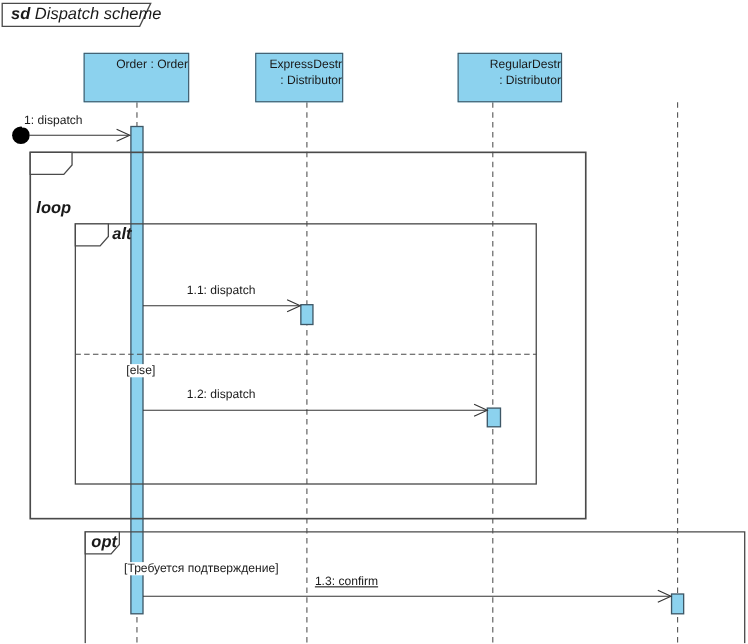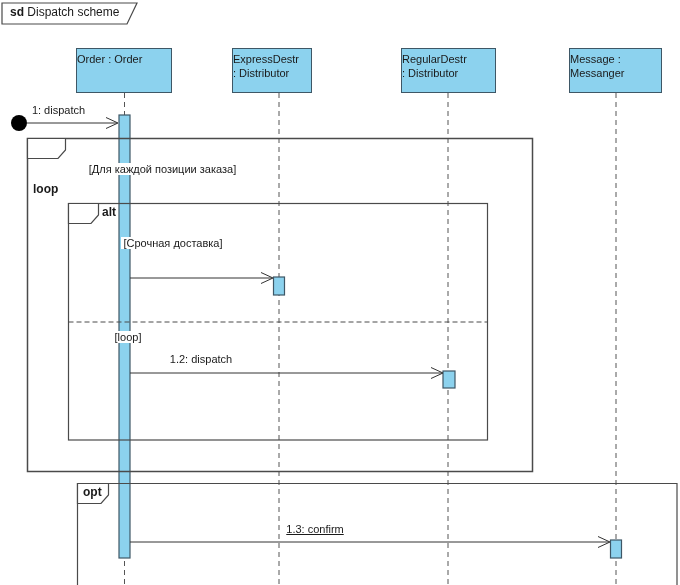"sd Dispatch scheme" .frag-op,.sd-label { font-size: 12px -> 15px; font-style: none -> italic }
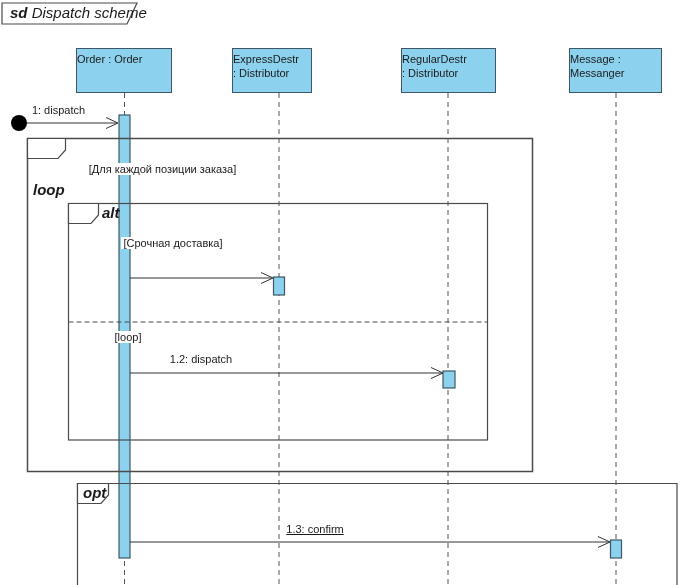"Order : Order" .head { text-align: left -> right }
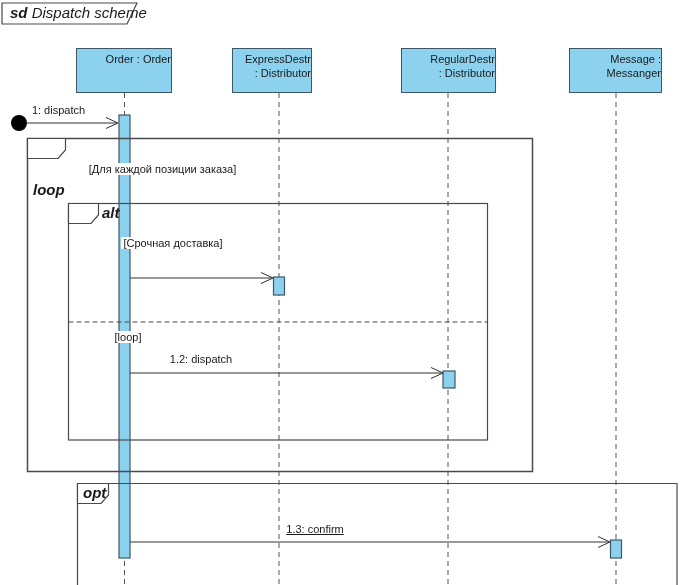"RegularDestr" div.head { left: 401px -> 416px }
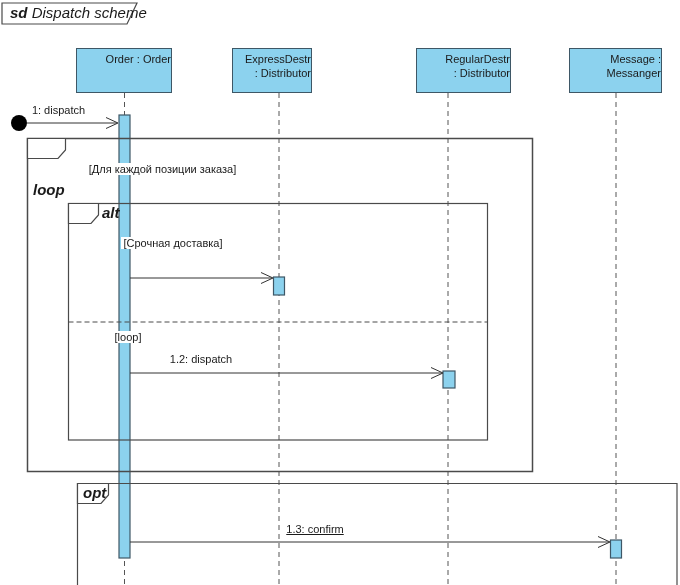"Message :" div.head { html: <div>Message : Messanger</div> -> none }
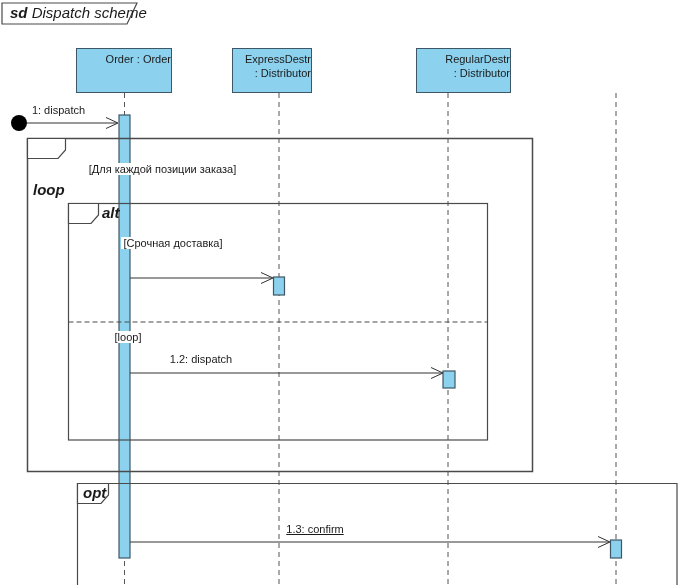"1: dispatch" div.msg-label { left: 16px -> 6px }
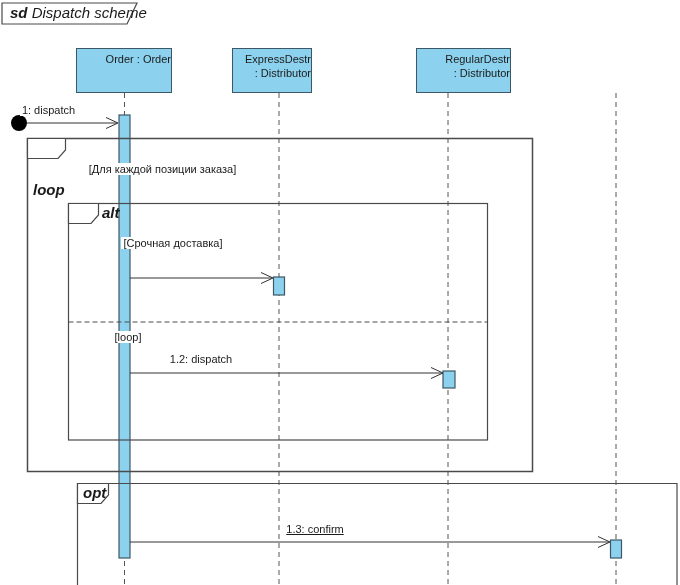"[Для каждой позиции заказа]" div.guard { html: <div><span>[Для каждой позиции заказа]</span></div> -> none }
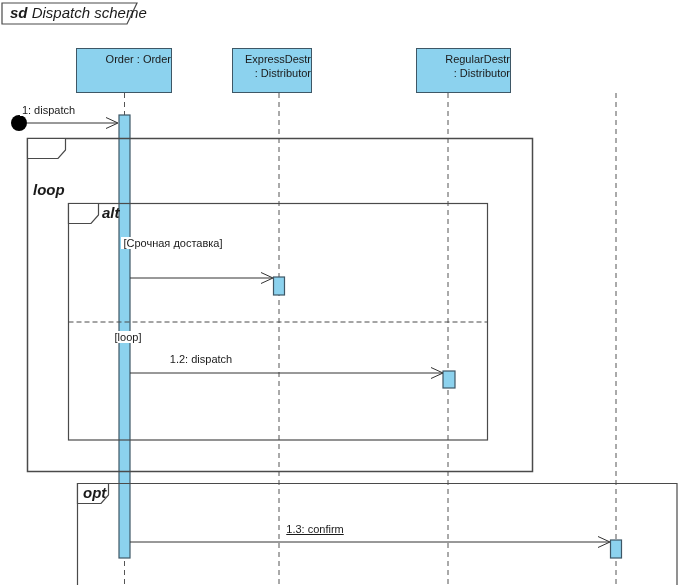"[Срочная доставка]" div.guard { html: <div><span>[Срочная доставка]</span></div> -> none }
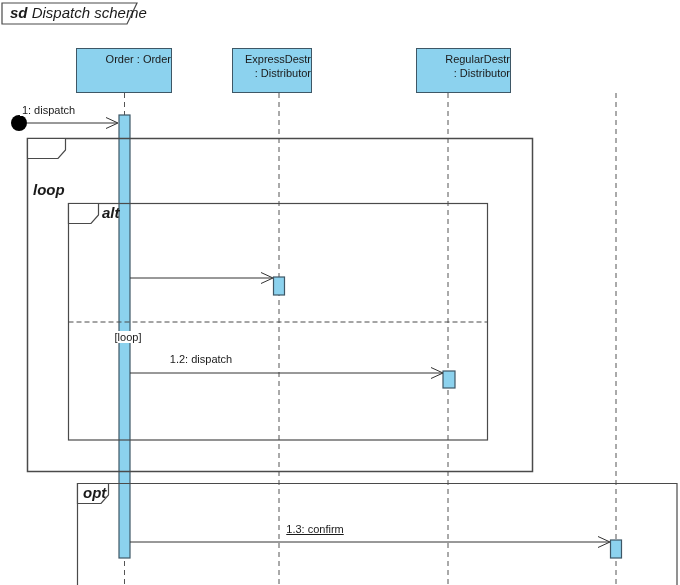"1.1: dispatch" div.msg-label { html: none -> <div><span>1.1: dispatch</span></div> }
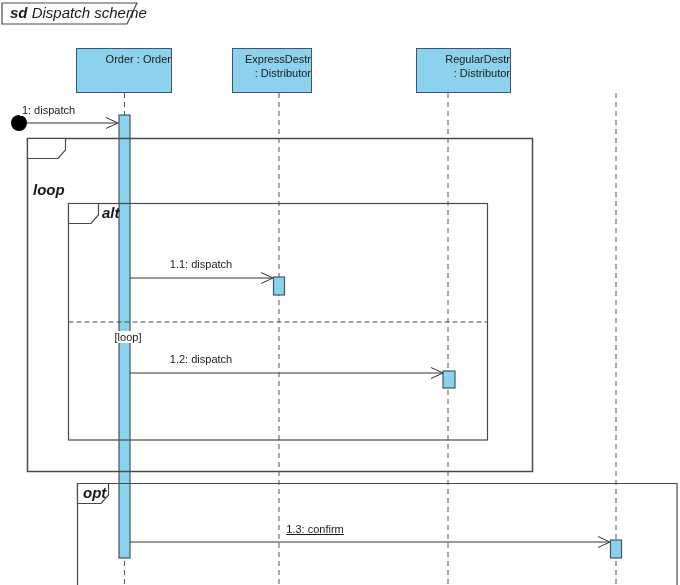"[loop]" span { text: loop -> else }
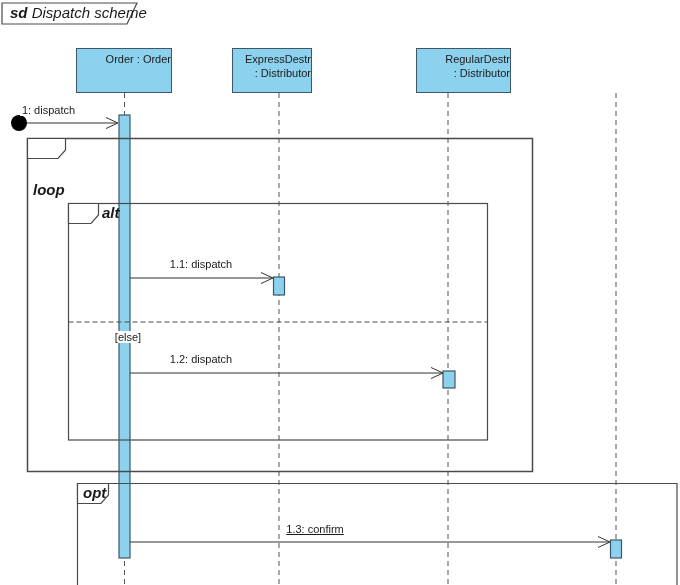"[Требуется подтверждение]" div.guard { html: none -> <div><span>[Требуется подтверждение]</span></div> }
